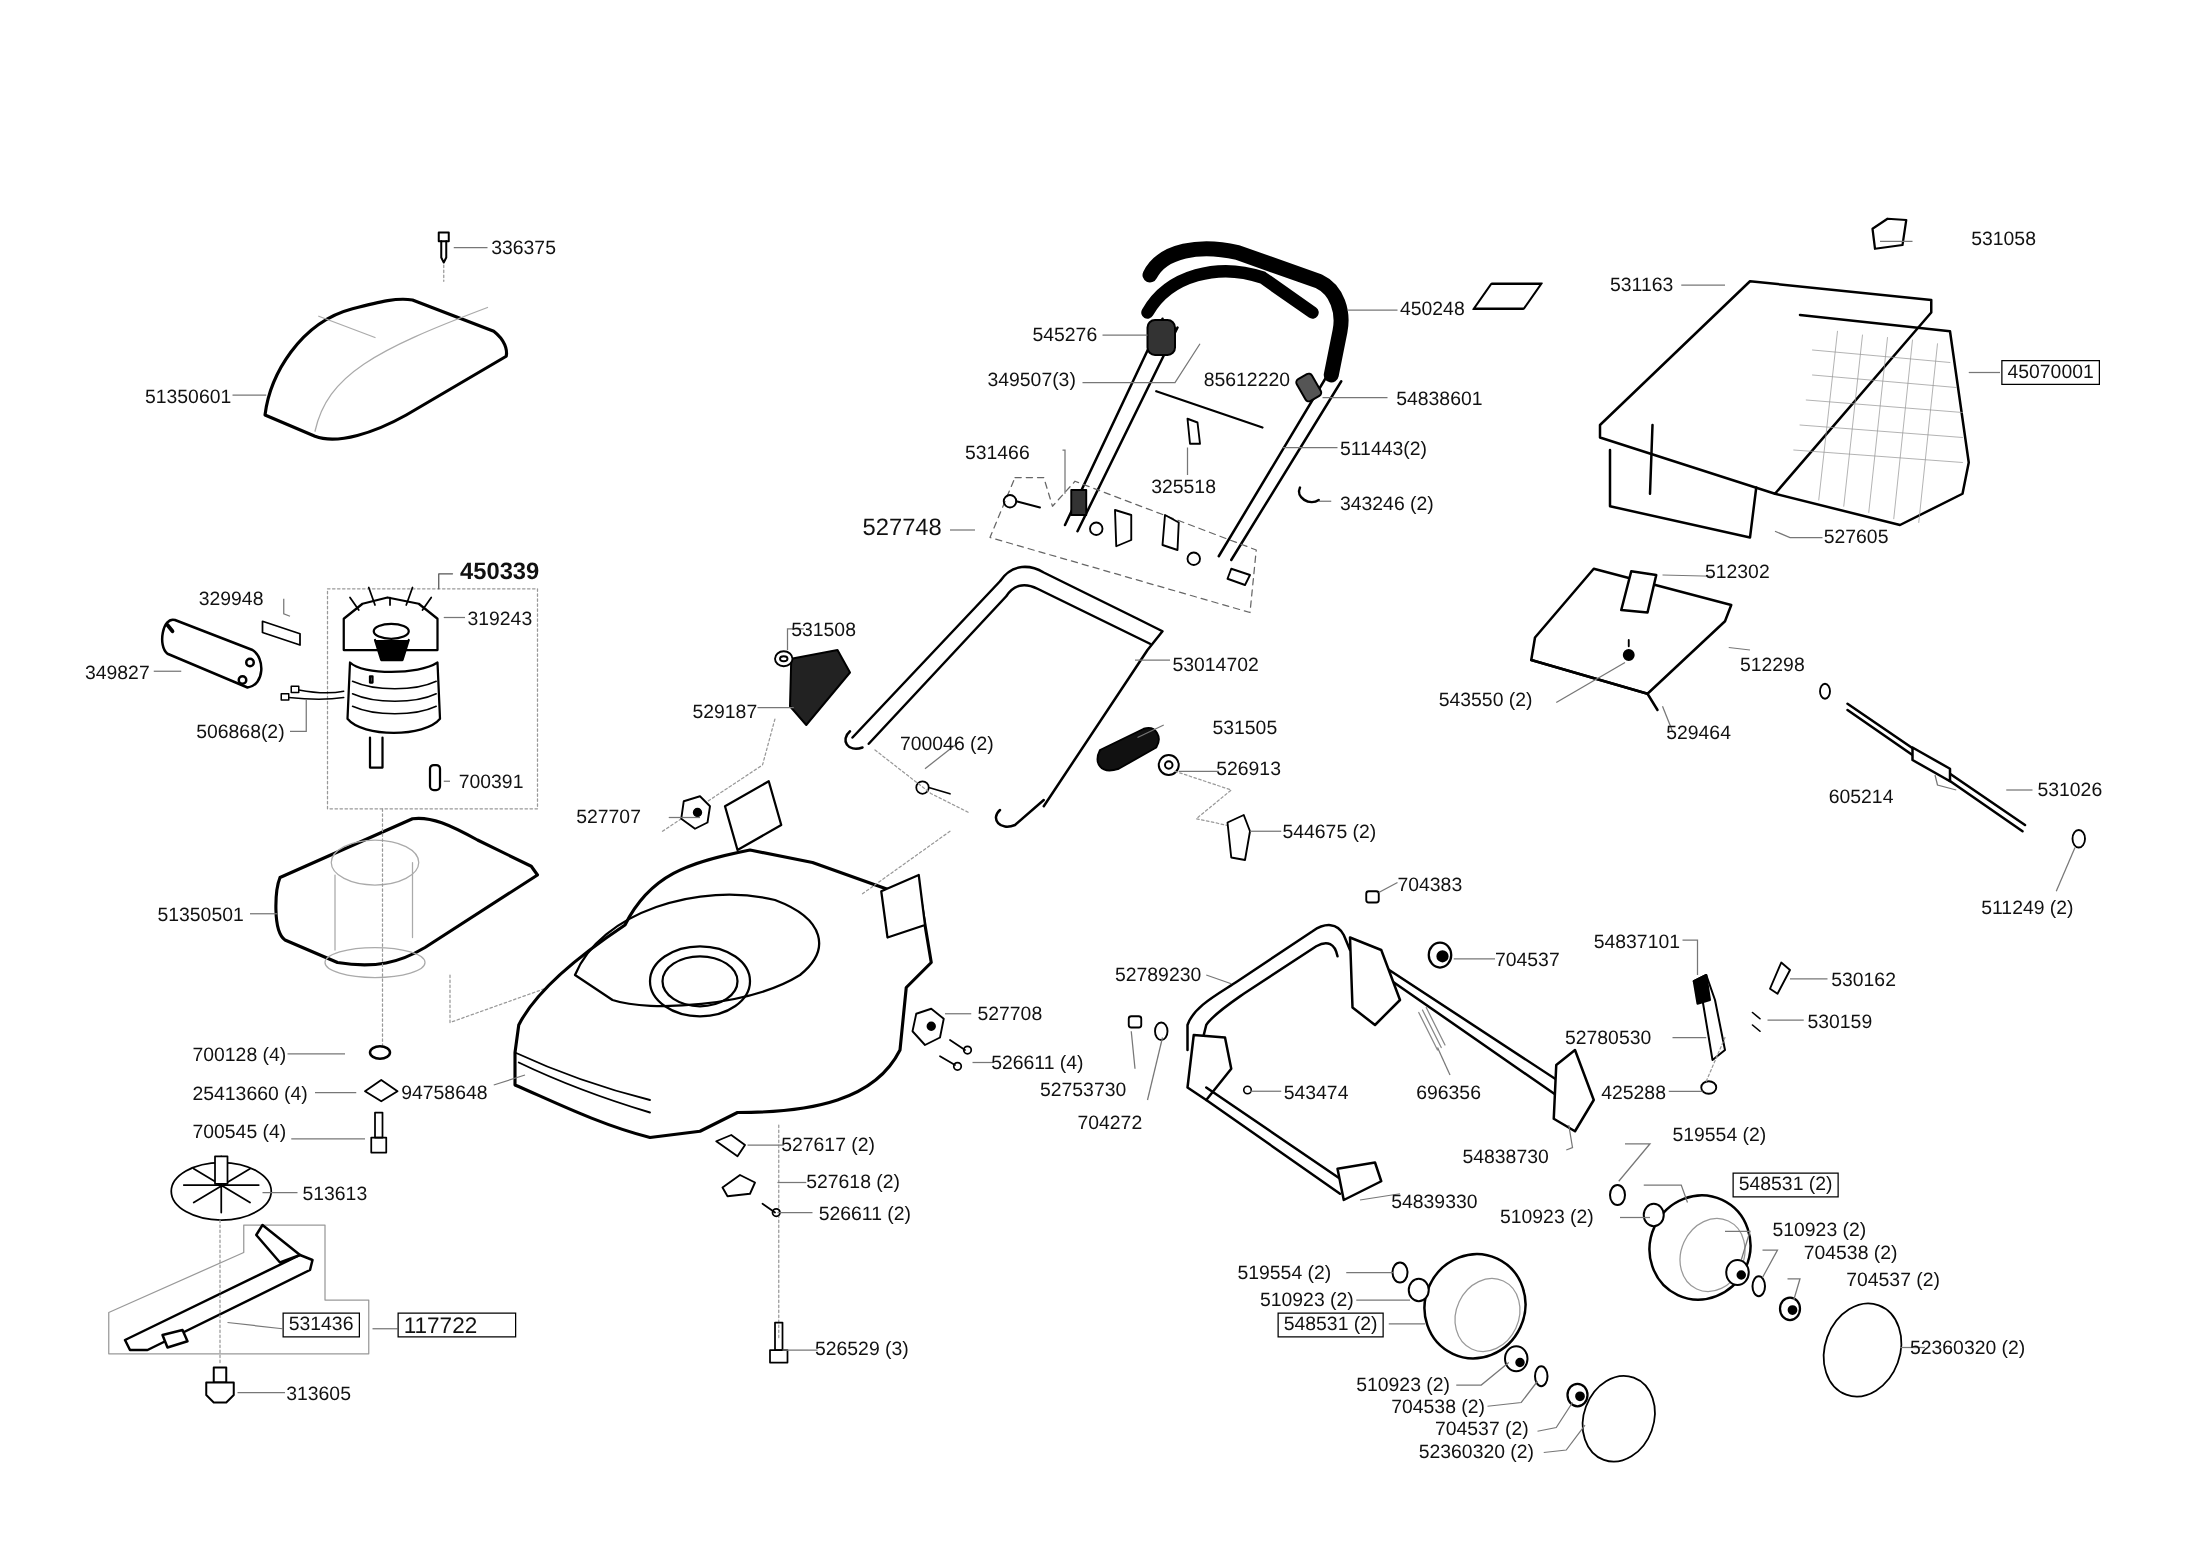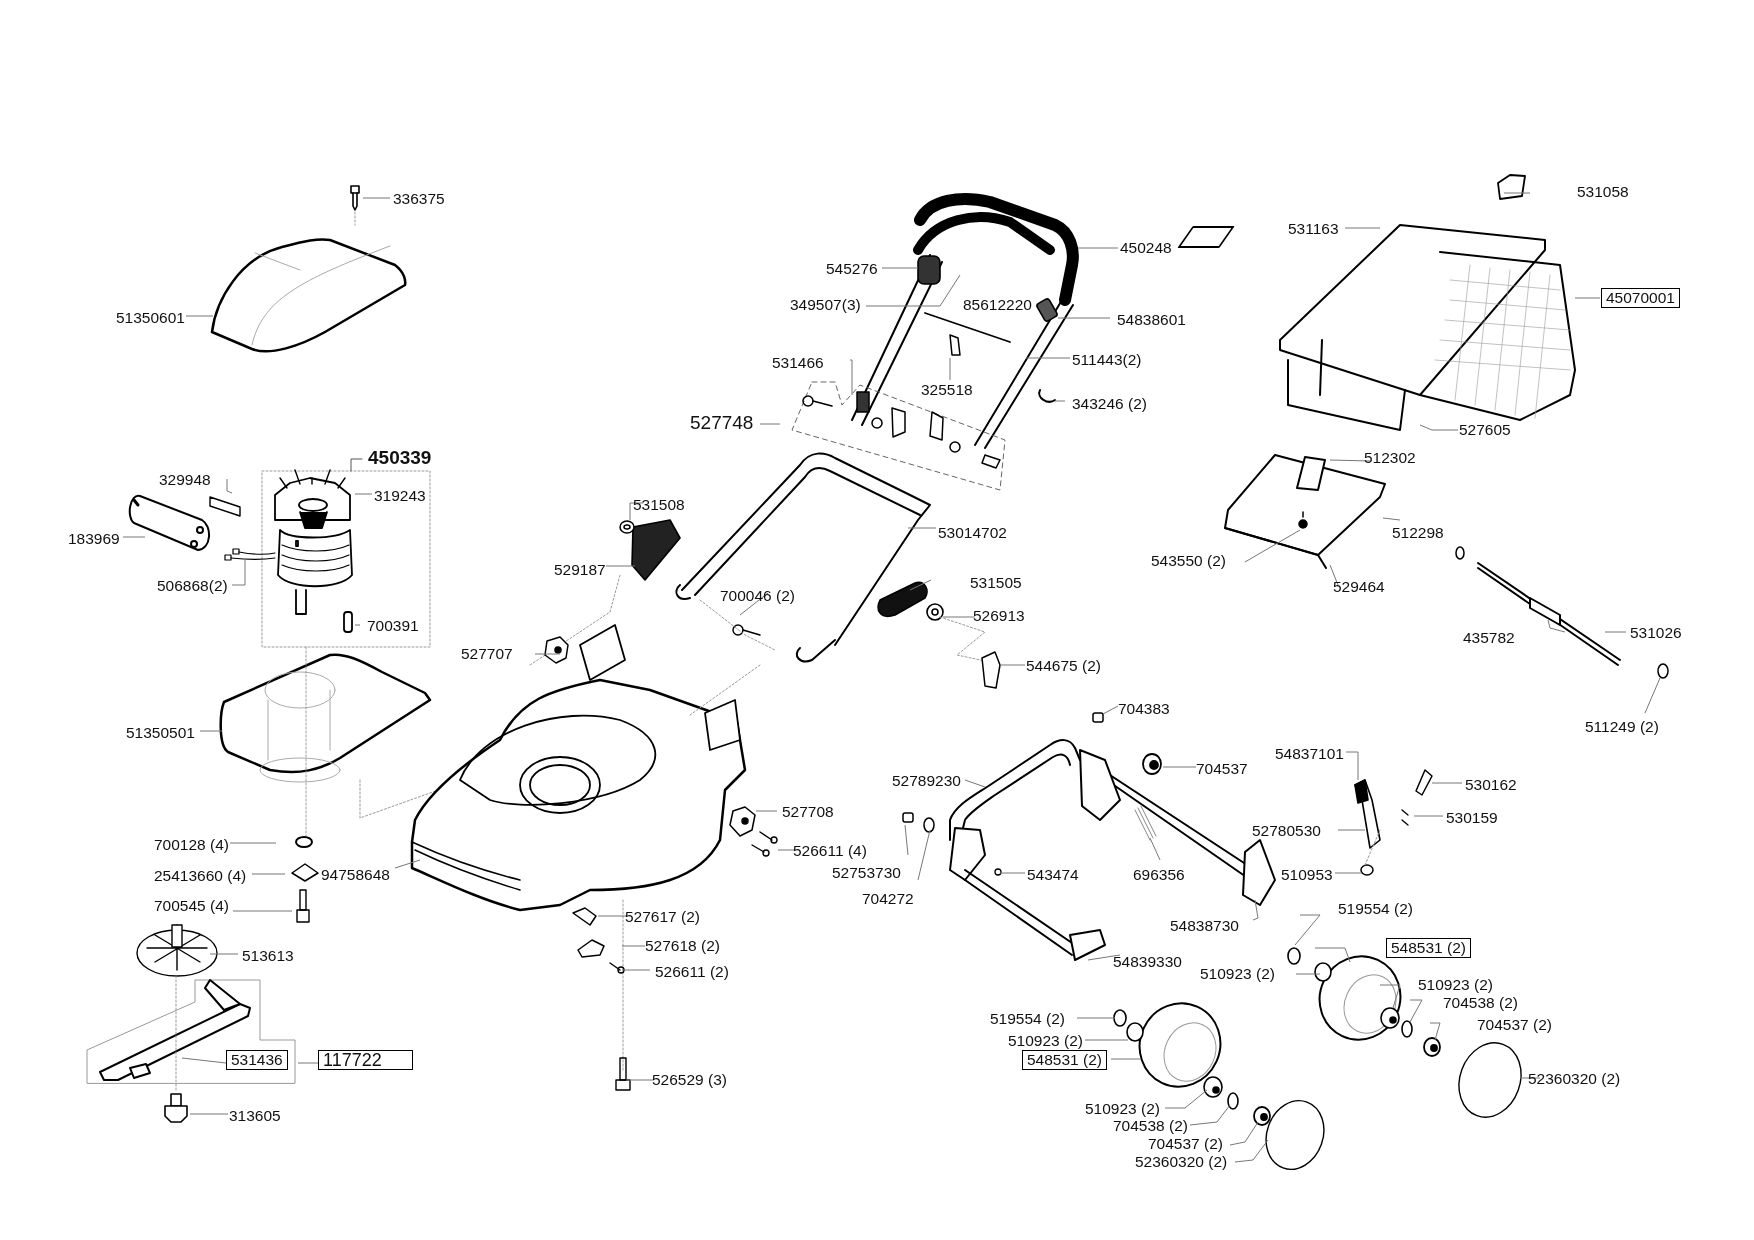"183969" div.lbl { text: 183969 -> 349827 }
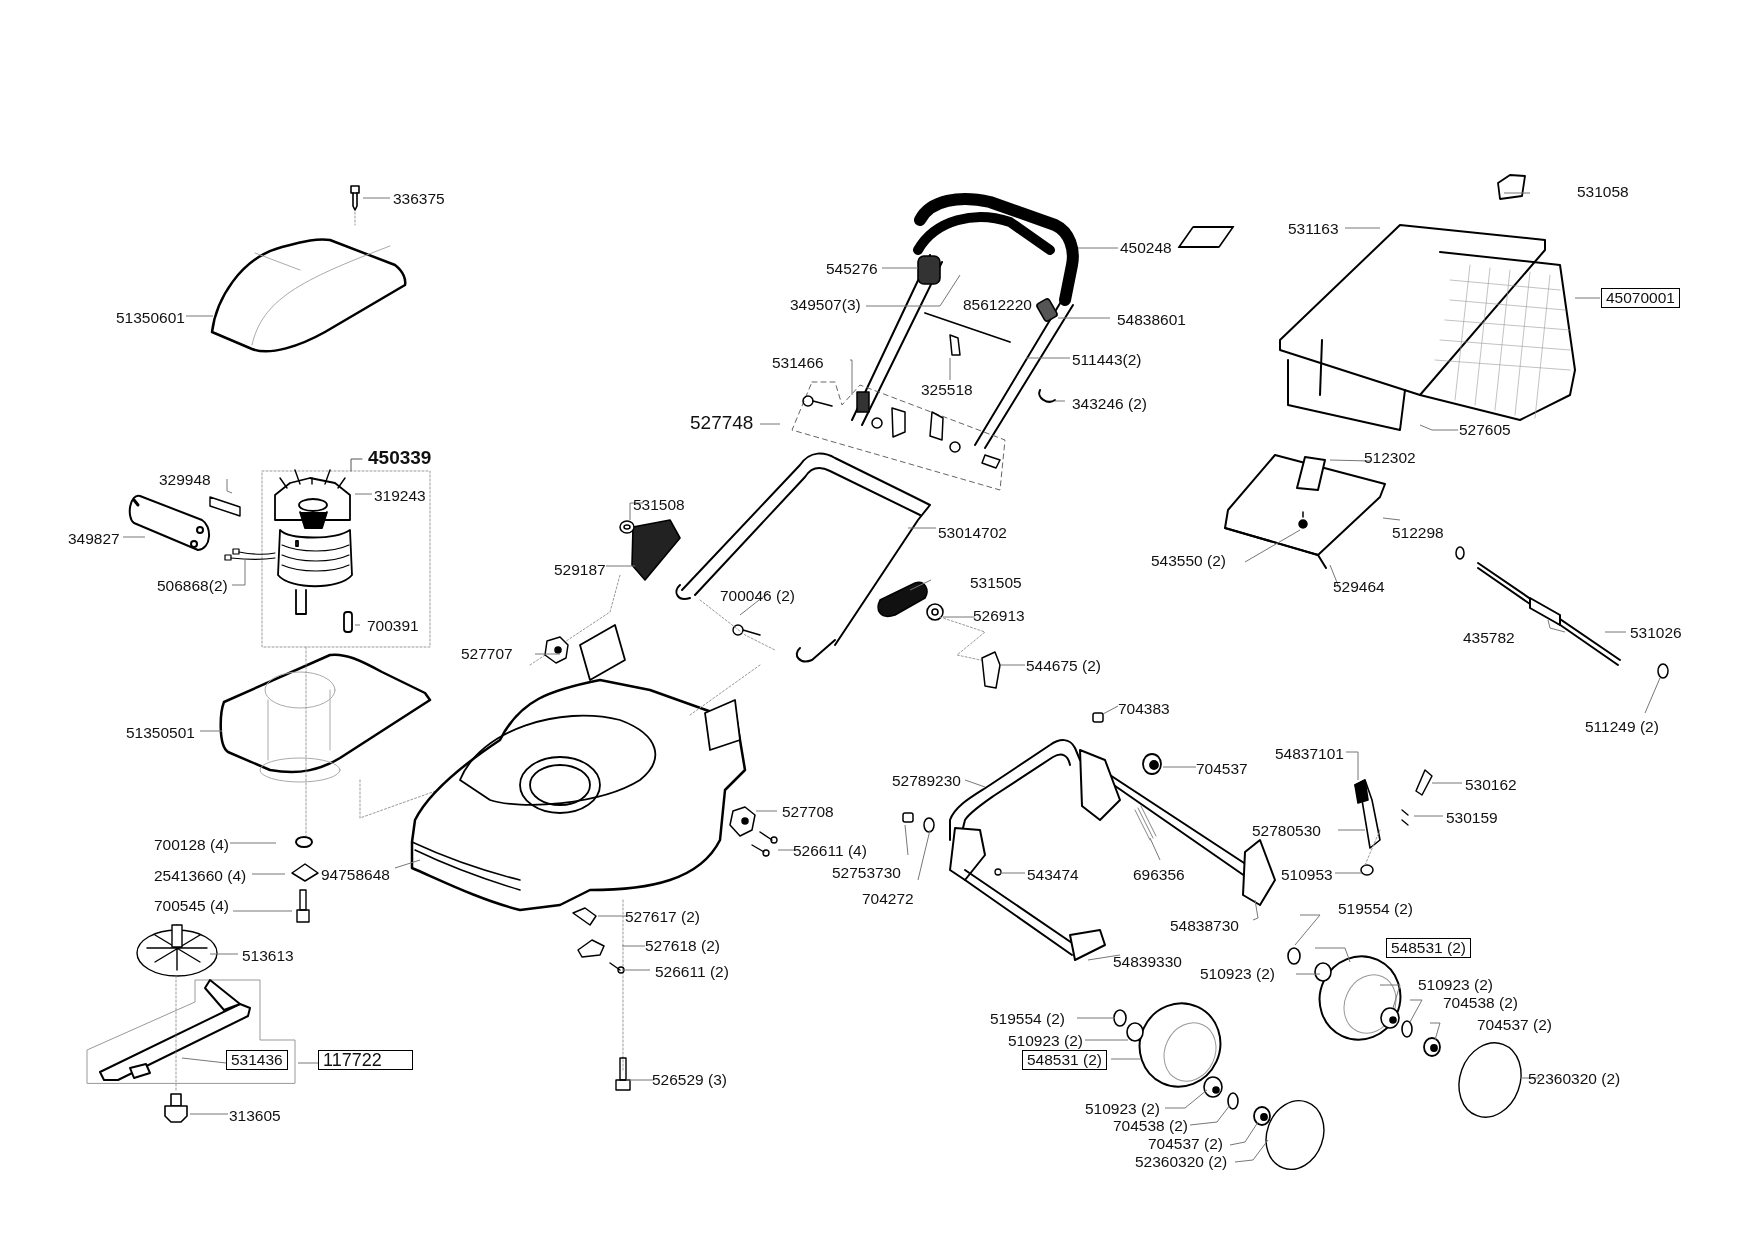"435782" div.lbl { text: 435782 -> 605214 }
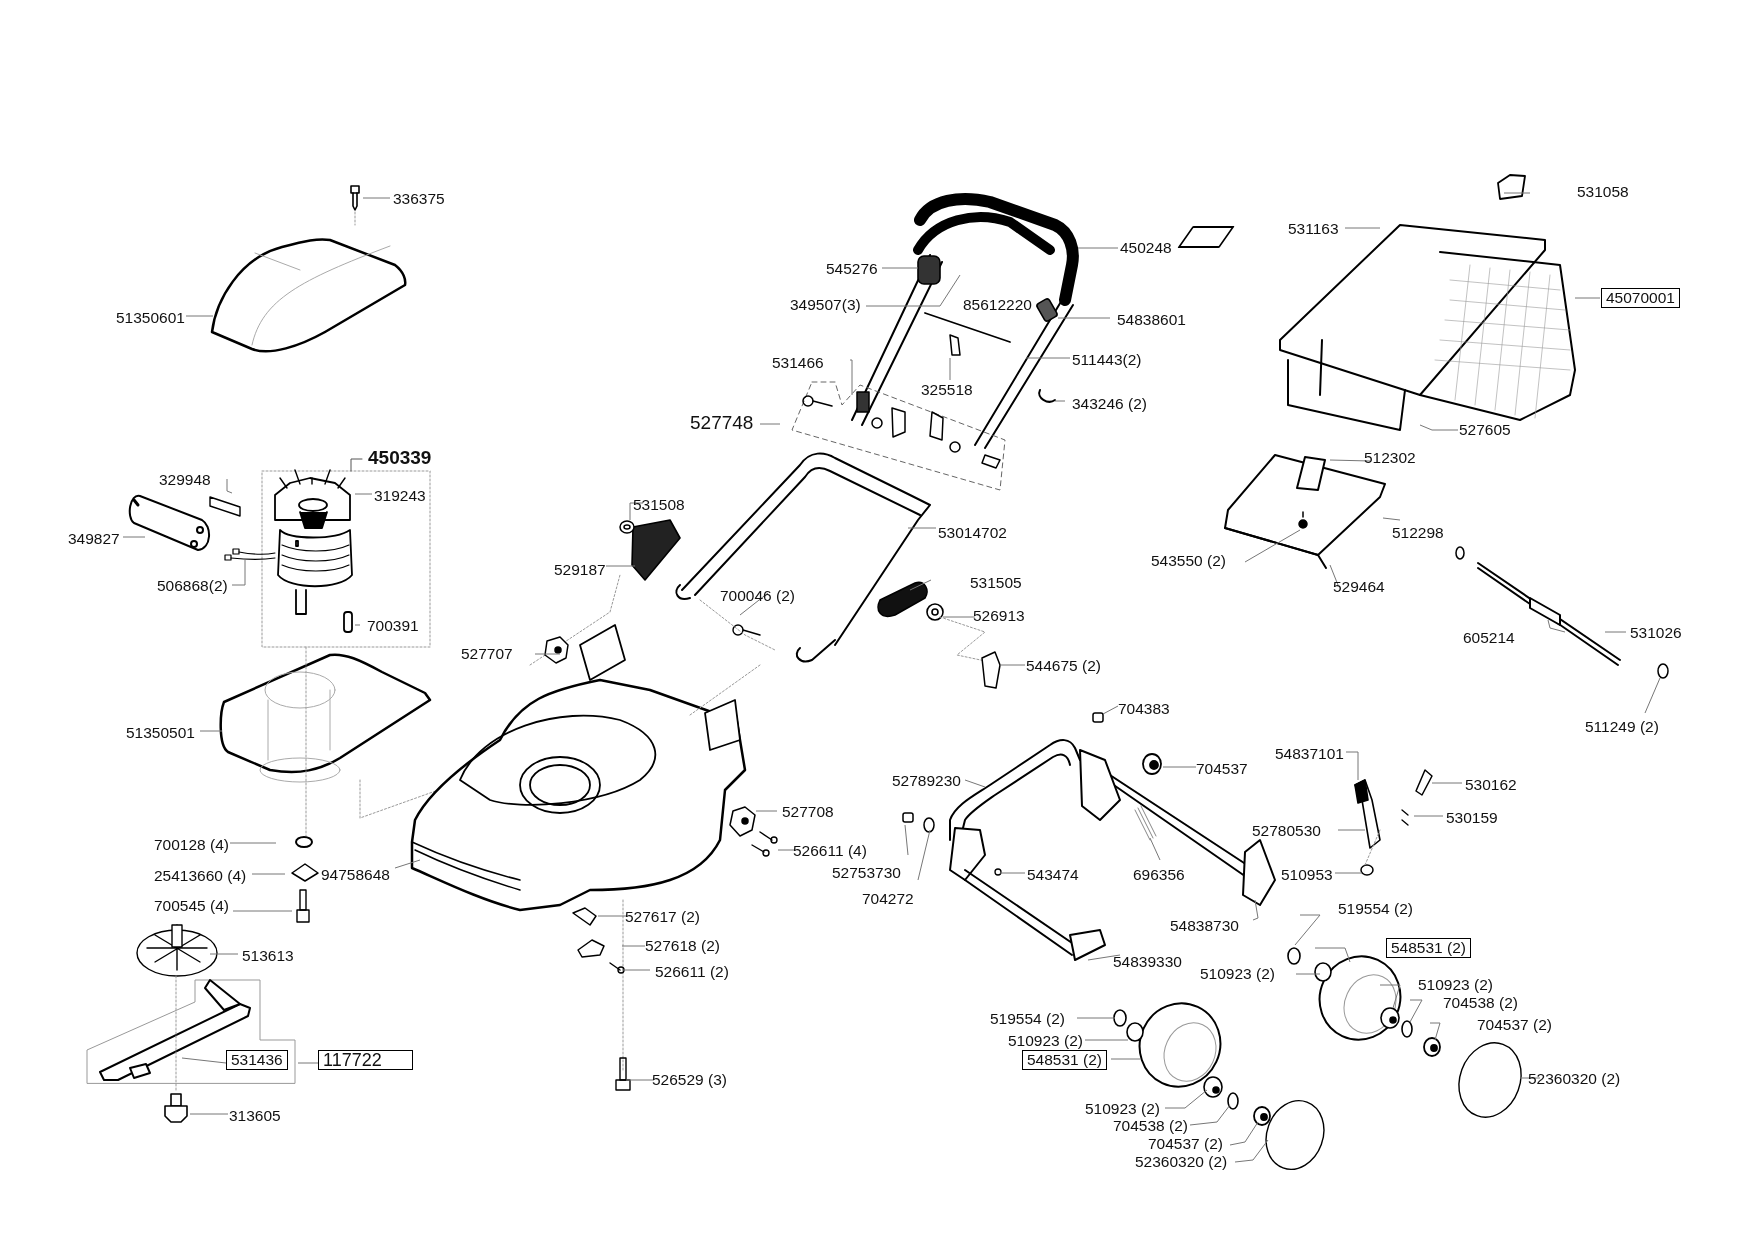"510953" div.lbl { text: 510953 -> 425288 }
